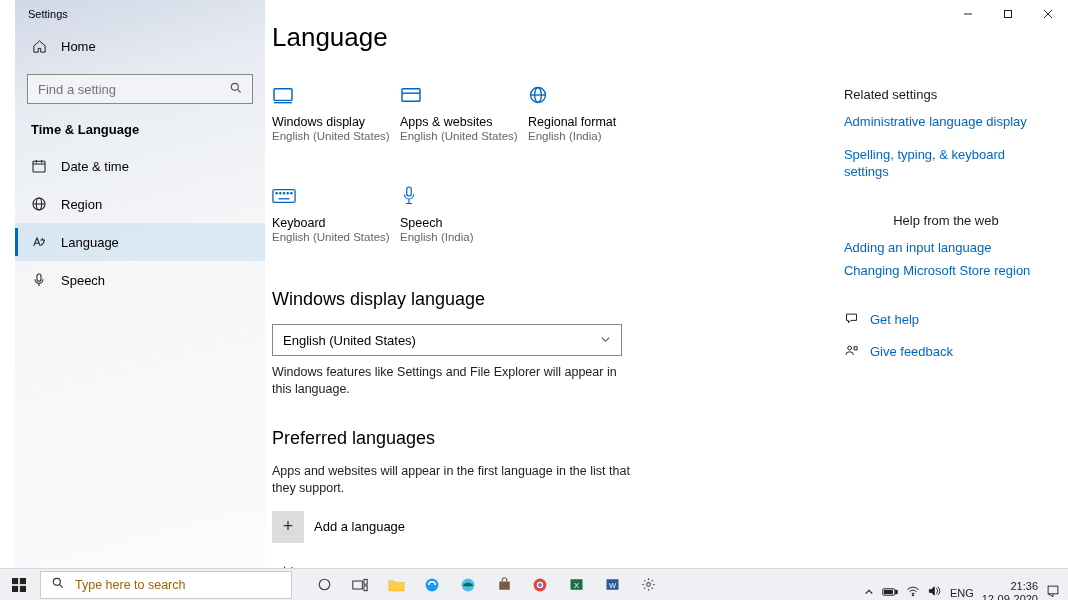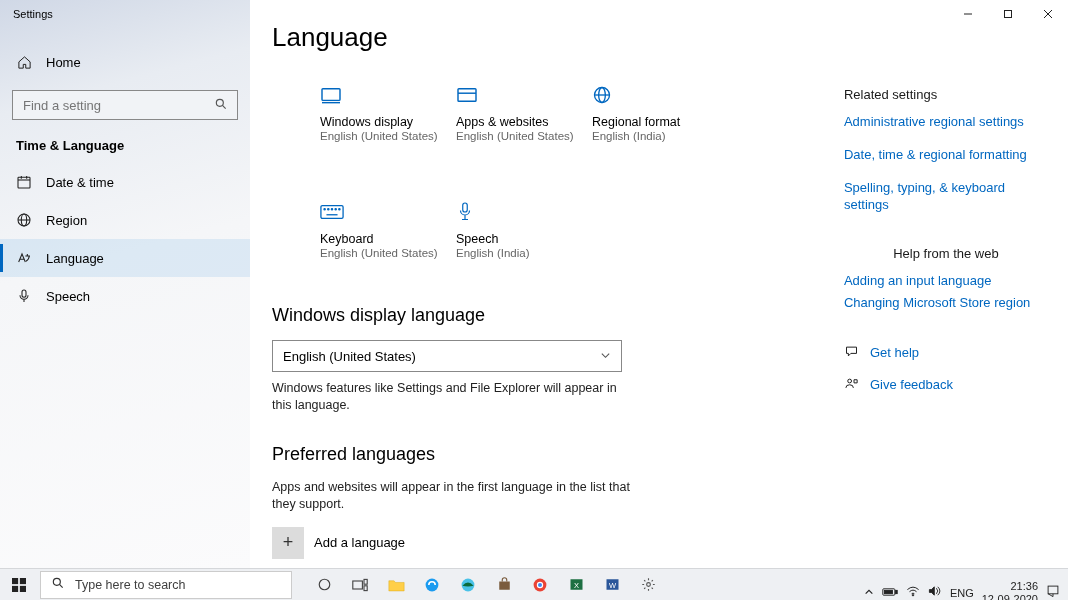"Settings" .sidebar { left: 0 -> 15px; padding-top: 36px -> 20px }
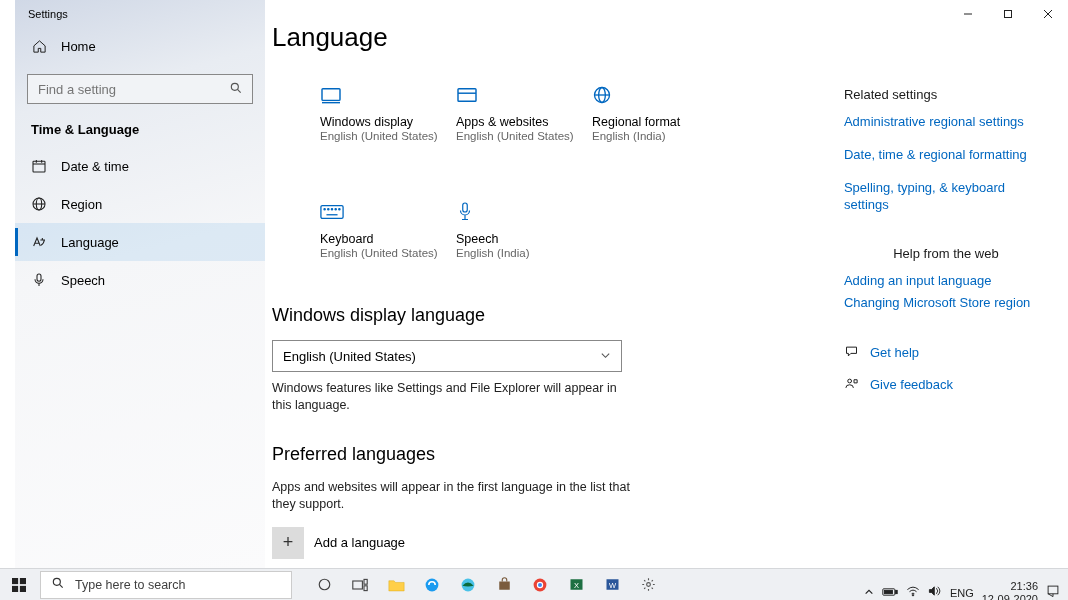"Windows display" .cards { gap: 18px -> 10px; margin-left: 48px -> none }
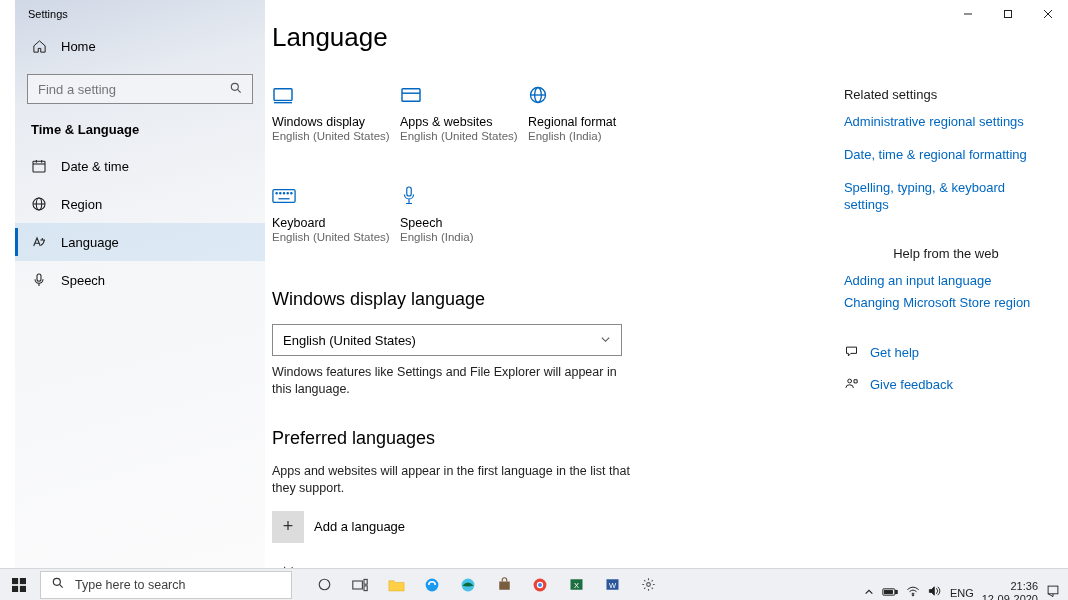"Administrative regional settings" a { text: regional settings -> language display }
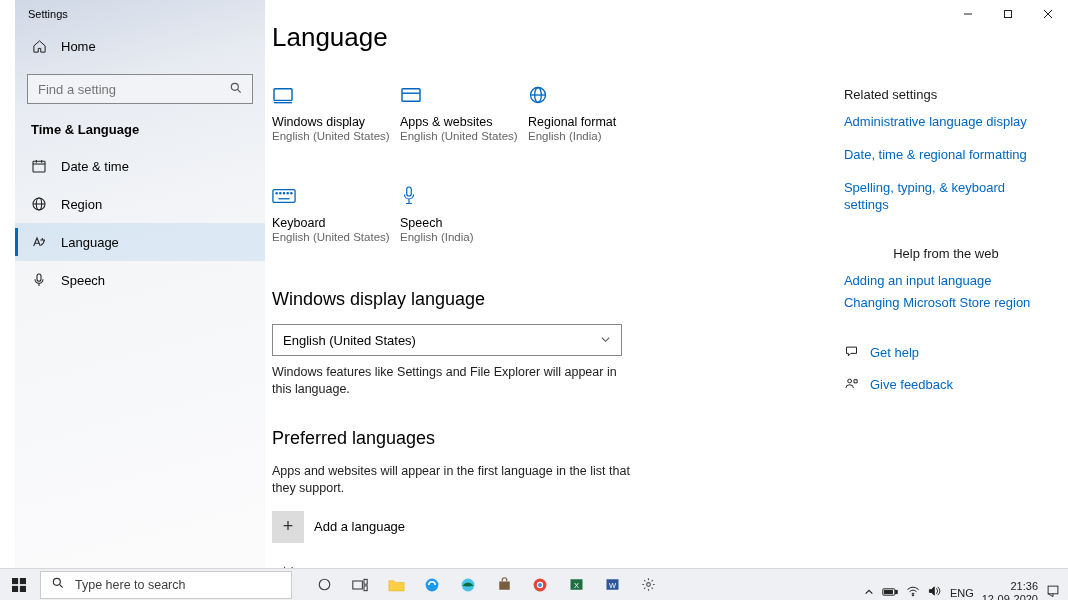"Date, time & regional formatting" a { html: <a>Date, time &amp; regional formatting</a> -> none }
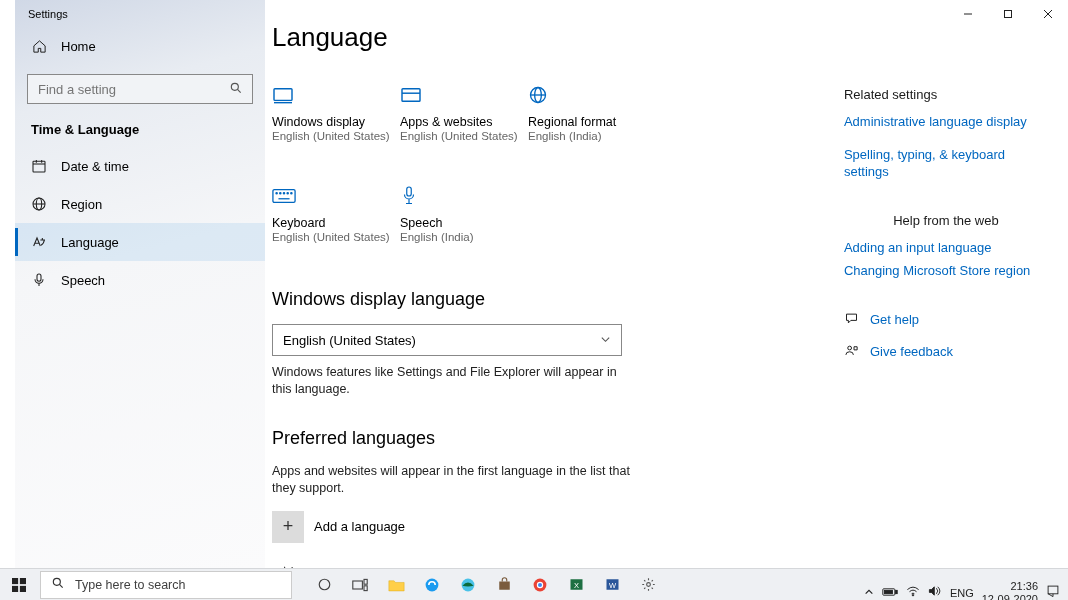"Type here to search" .tbsearch { color: #404040 -> #a16207 }
